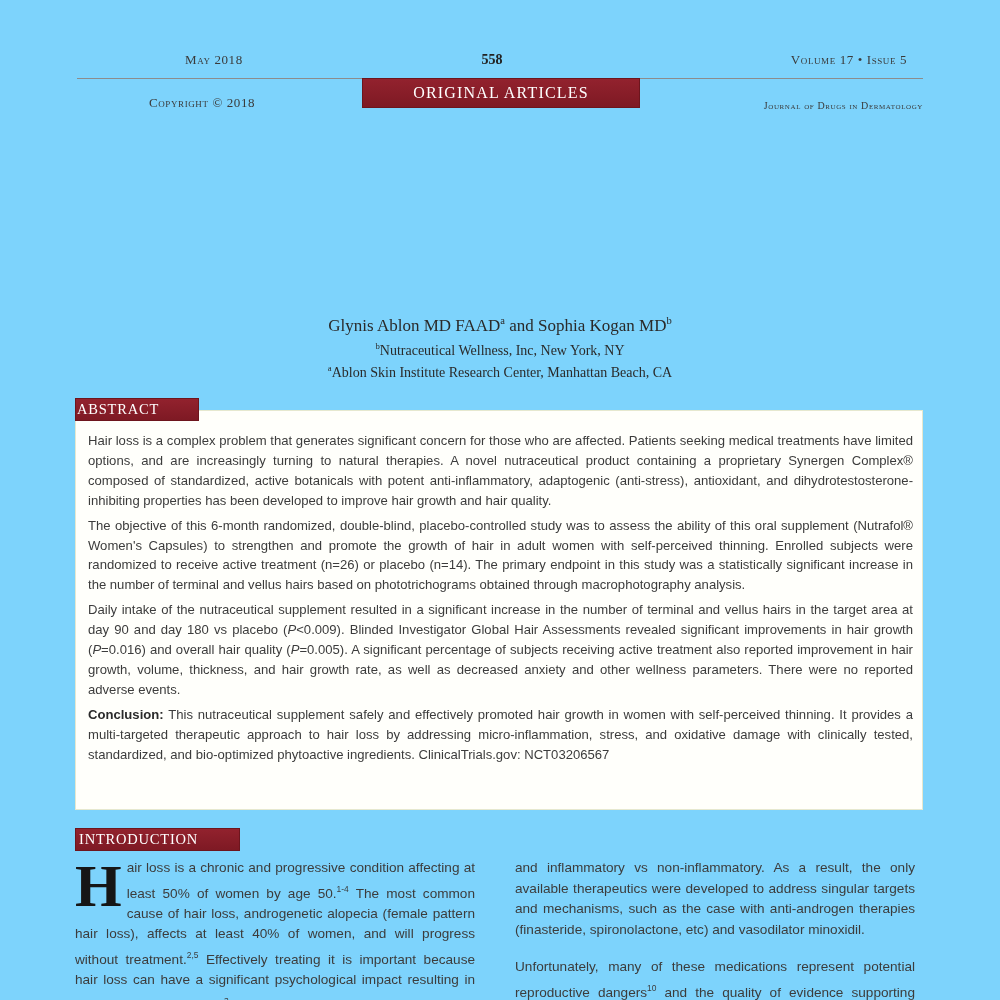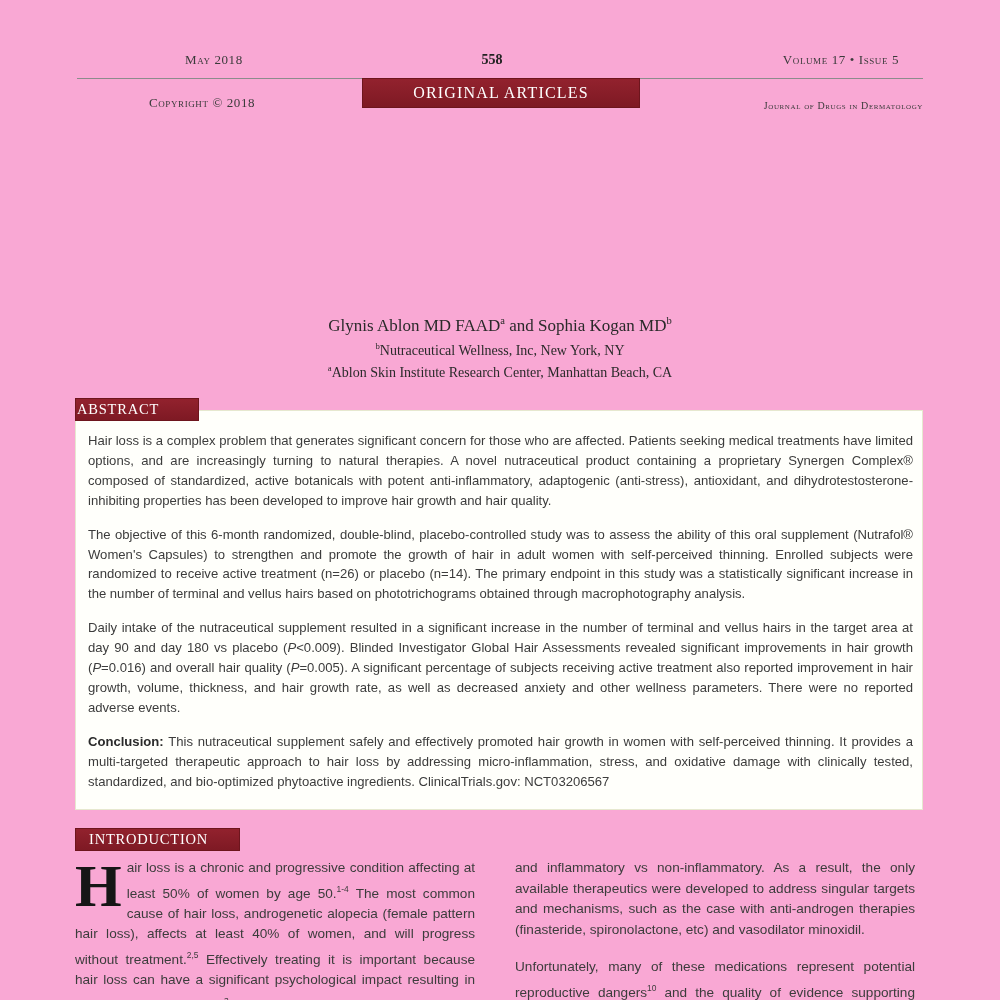"May 2018" .page { background: #f9a8d4 -> #7dd3fc }
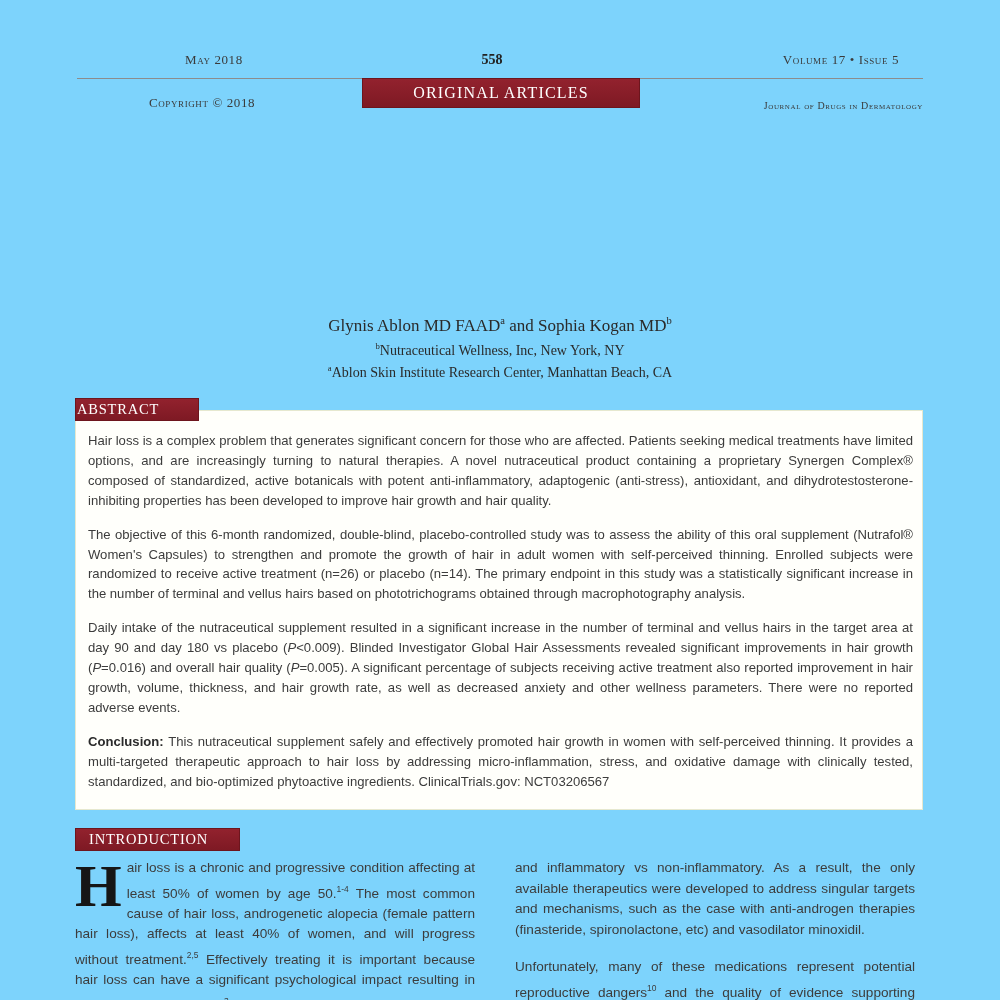"Volume 17 • Issue 5" .rh-vol { margin-right: 24px -> 16px }
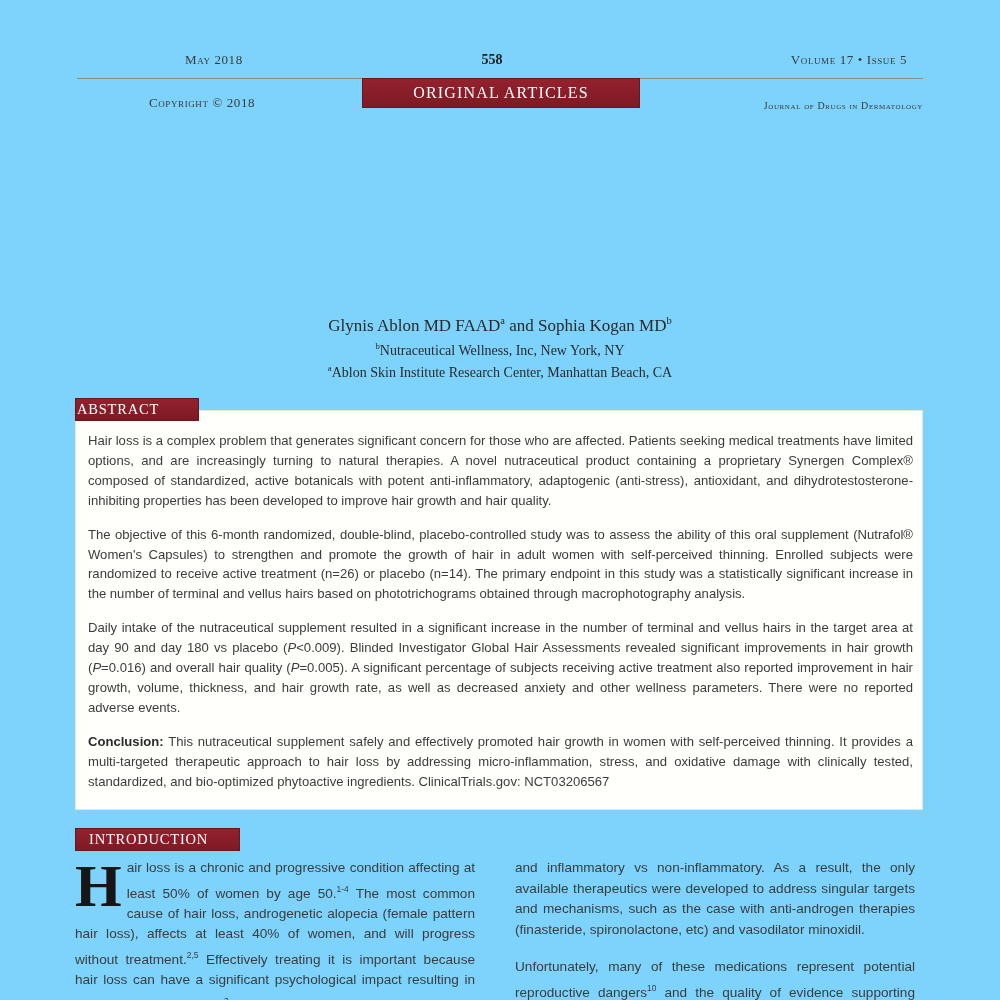"The objective of this 6-month" .abstract-body p + p { margin-top: 14px -> 5px }
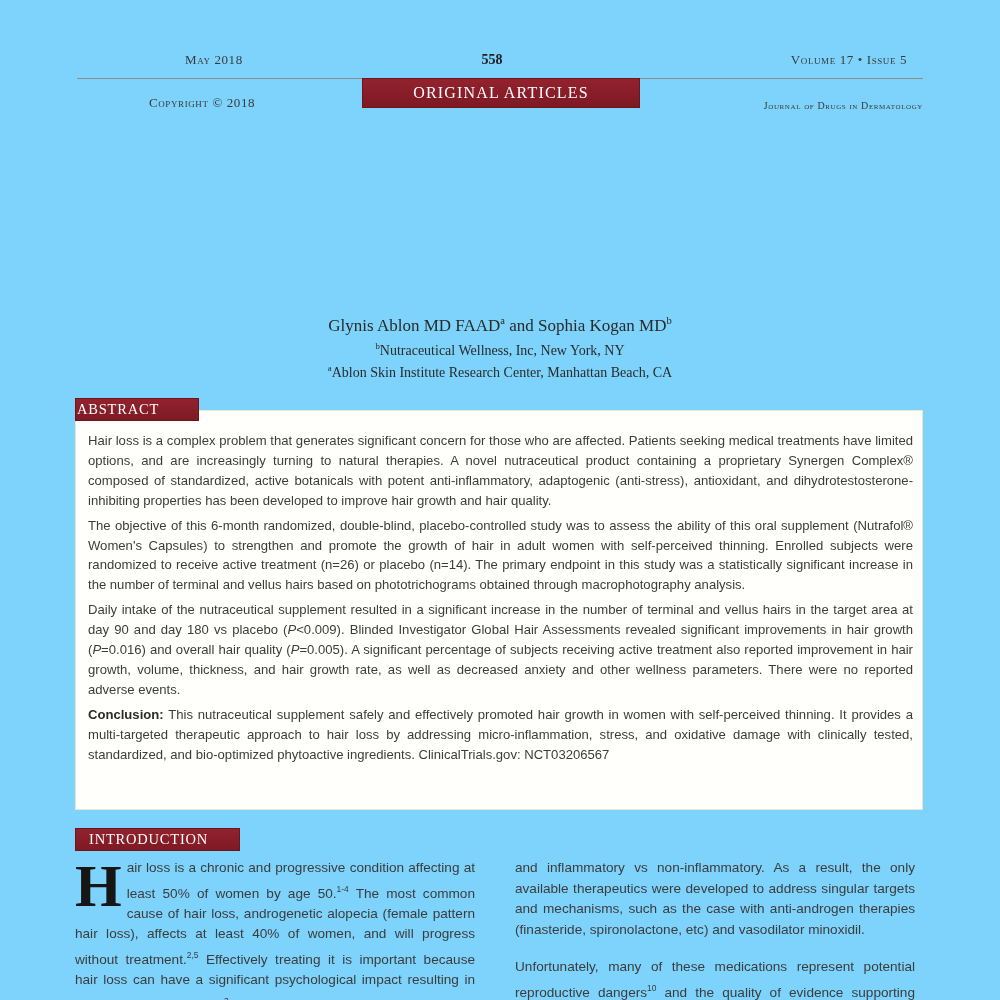"INTRODUCTION" .intro-head { padding-left: 14px -> 4px }
